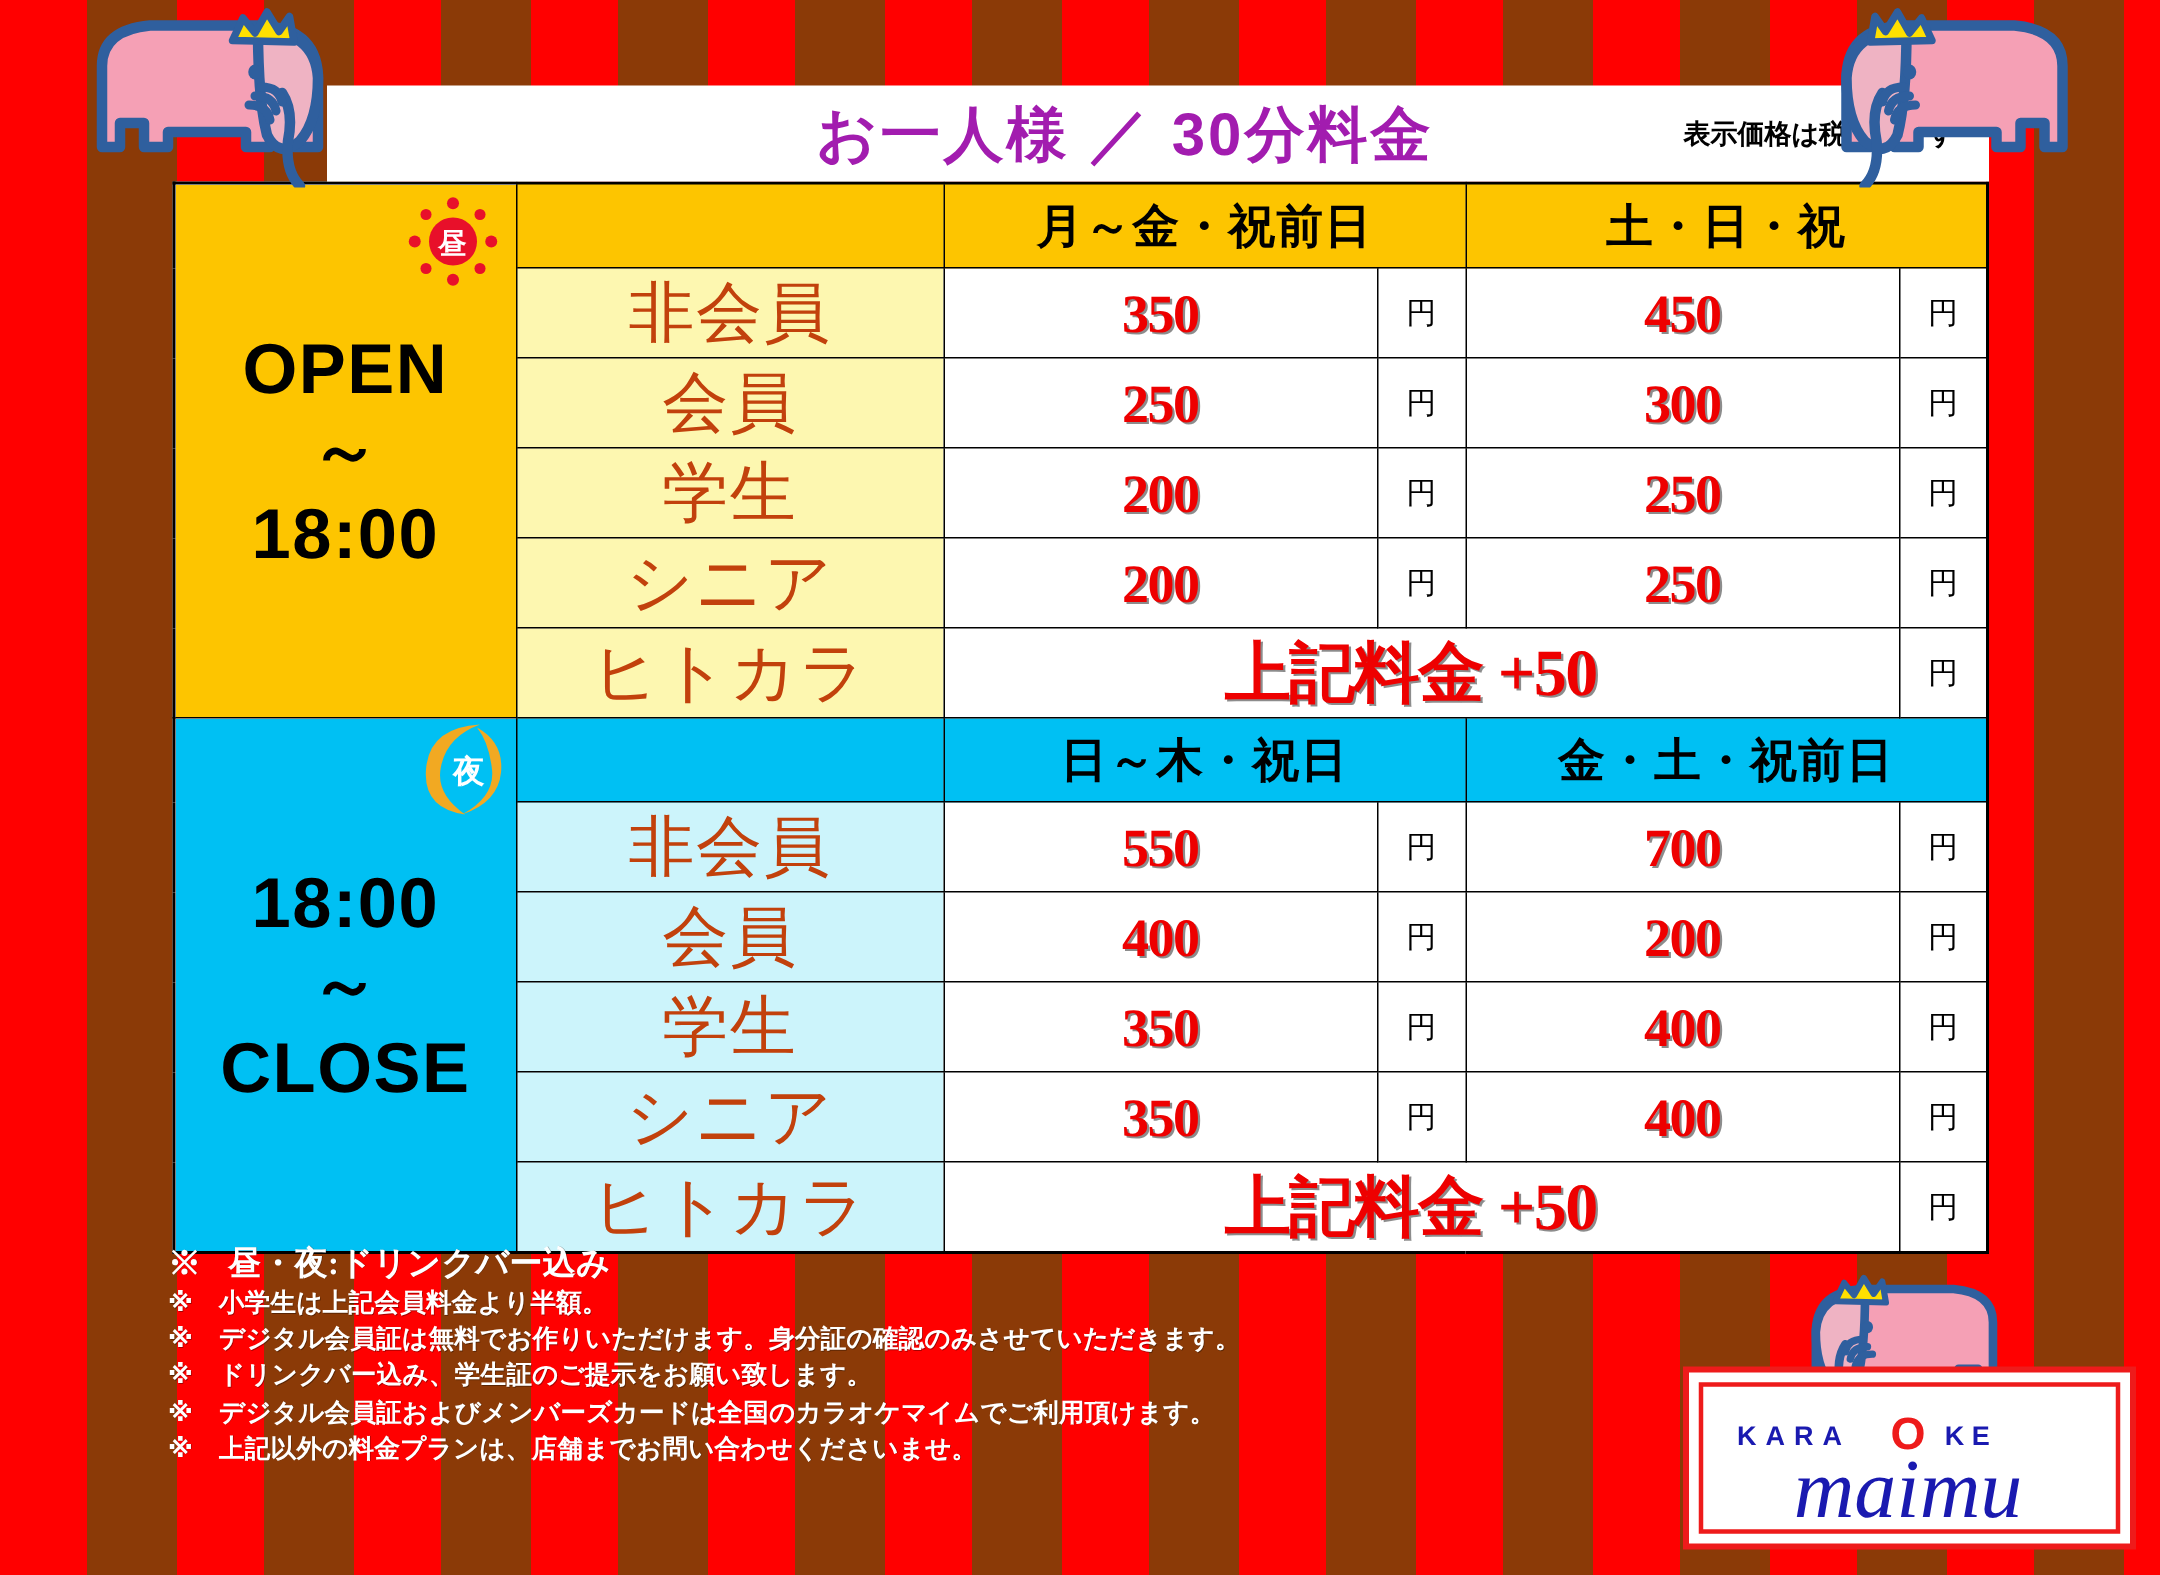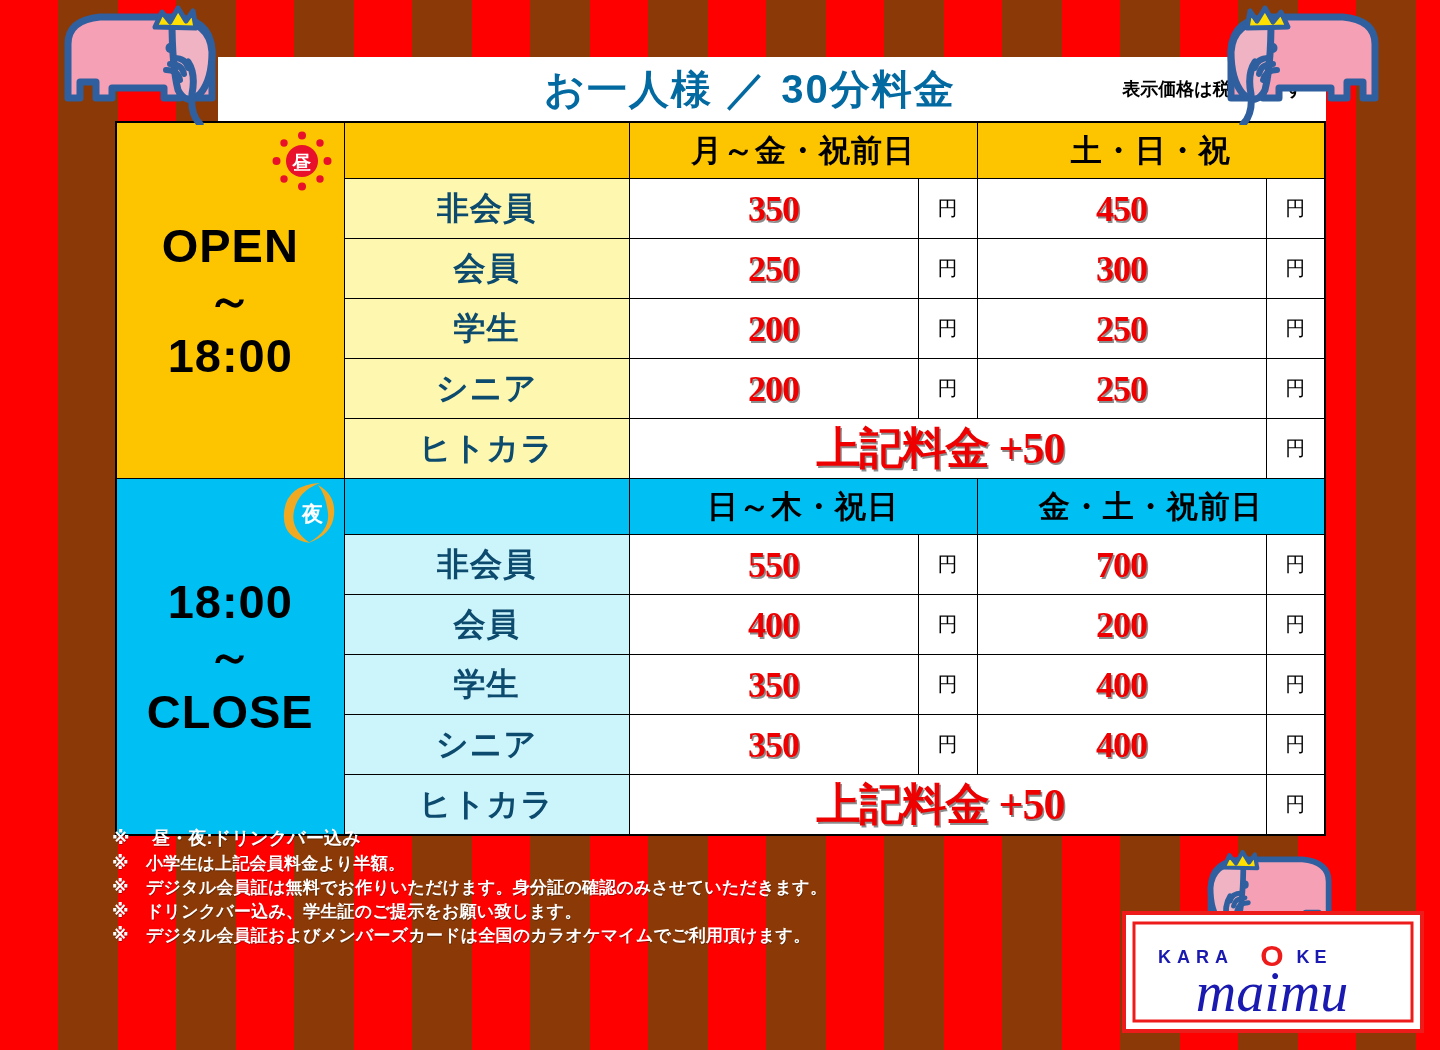"お一人様 ／ 30分料金" .title-main { color: #0369a1 -> #a21caf }
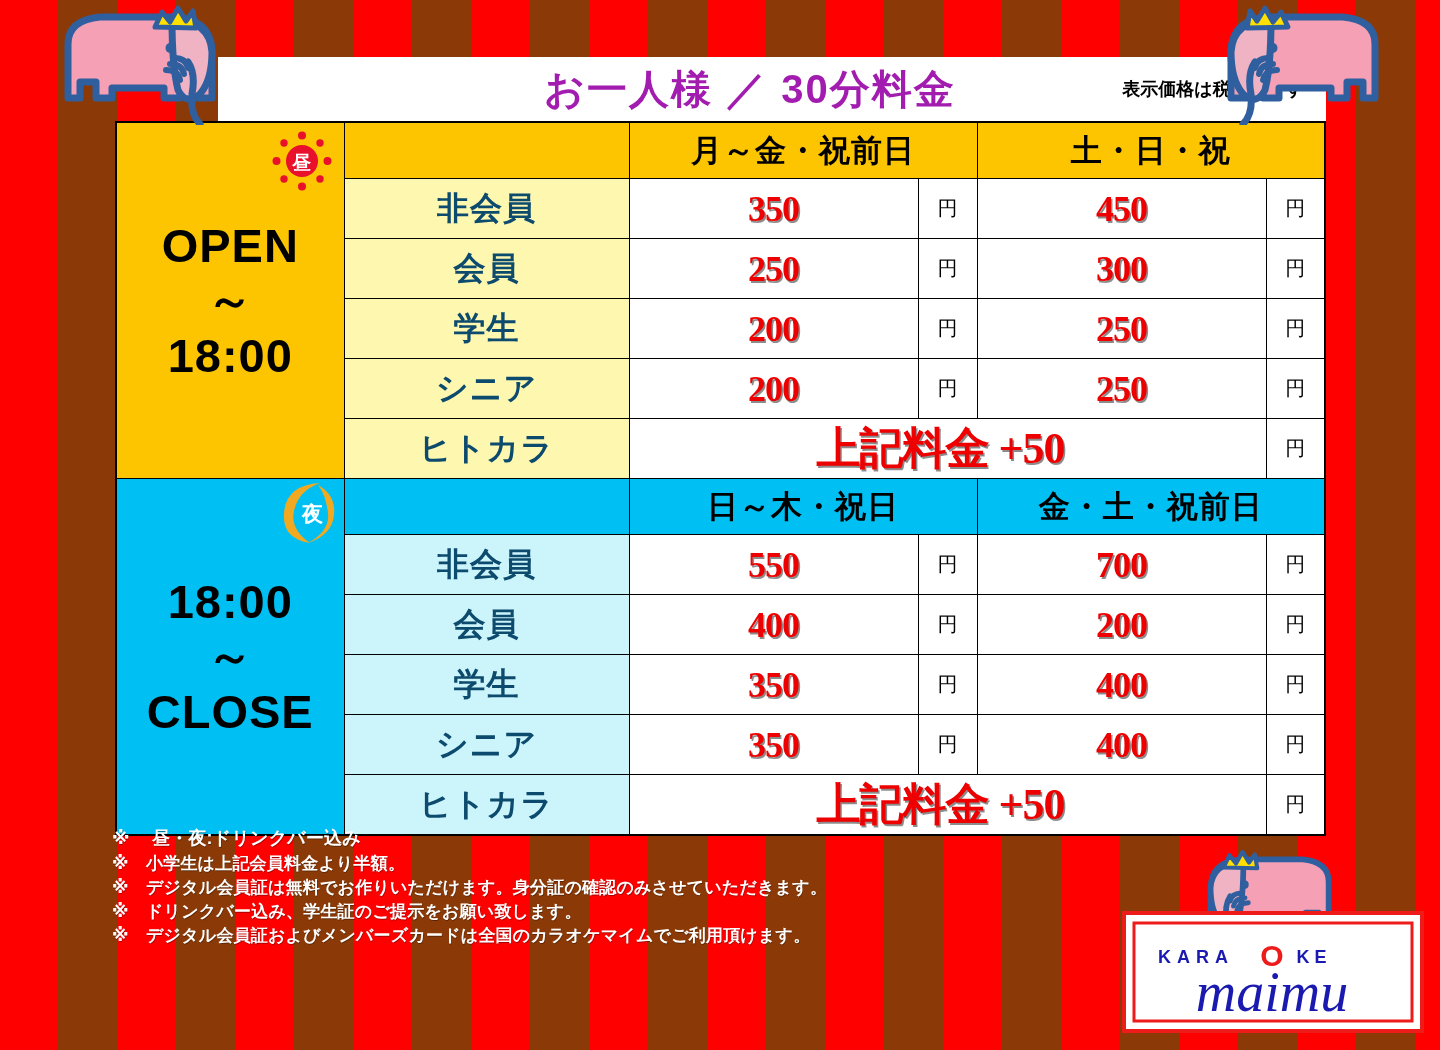"非会員" .cat { color: #0c4a6e -> #c2410c; font-size: 32px -> 44px; font-weight: bold -> normal }
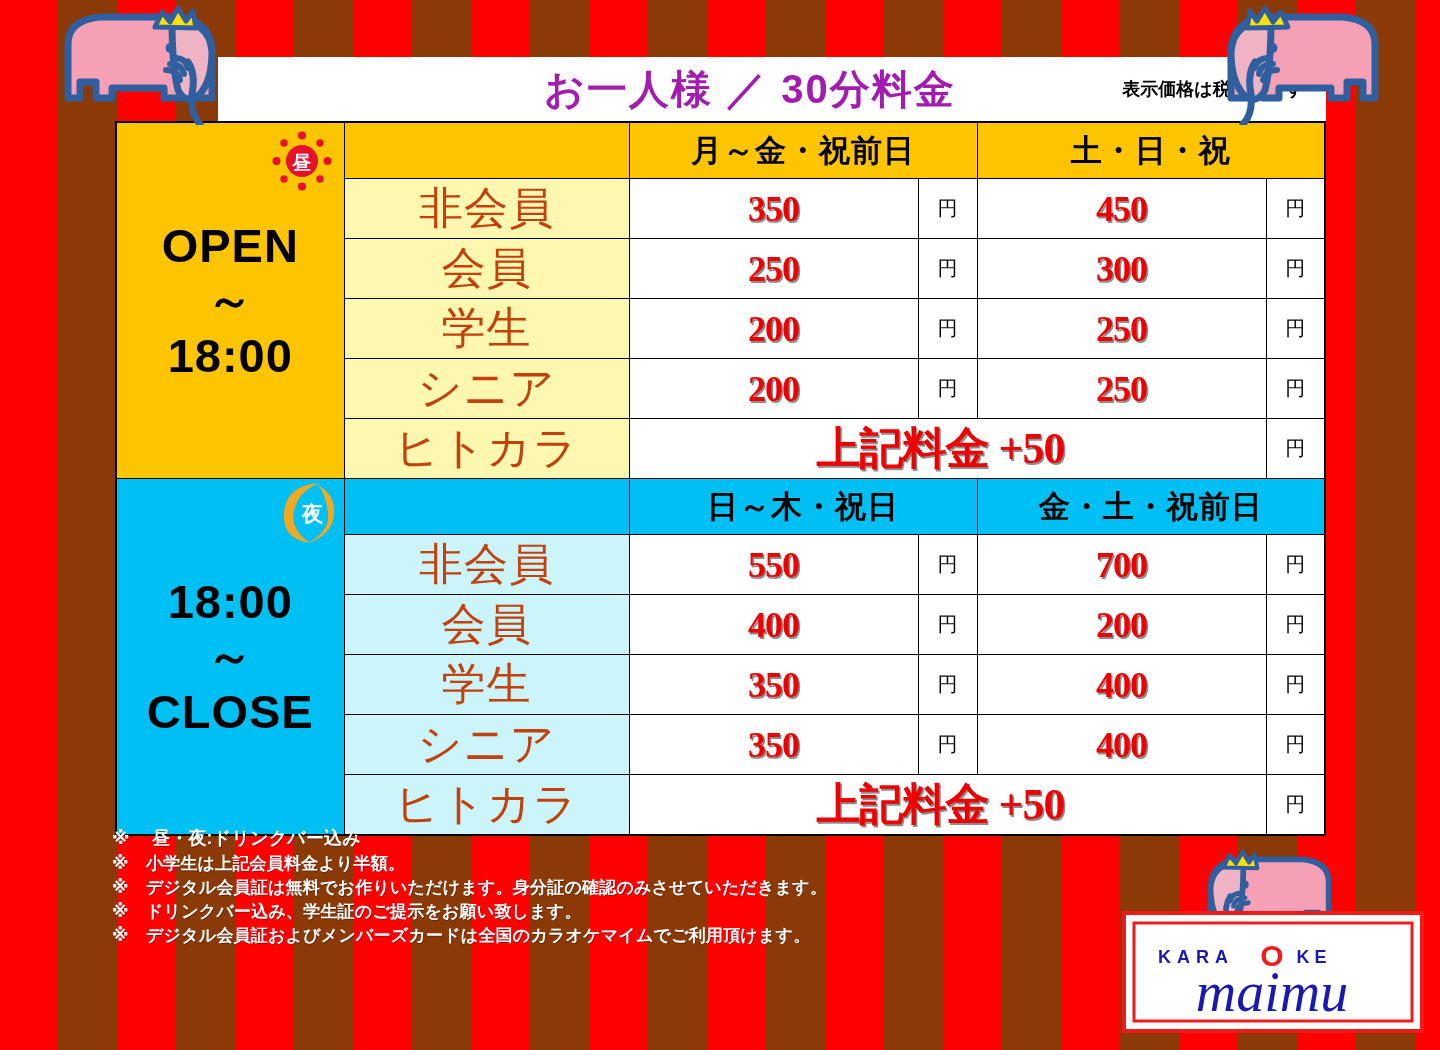"※ 昼・夜:ドリンクバー込み" .note.first { font-family: none -> Liberation Serif, serif; font-size: 18px -> 22px }
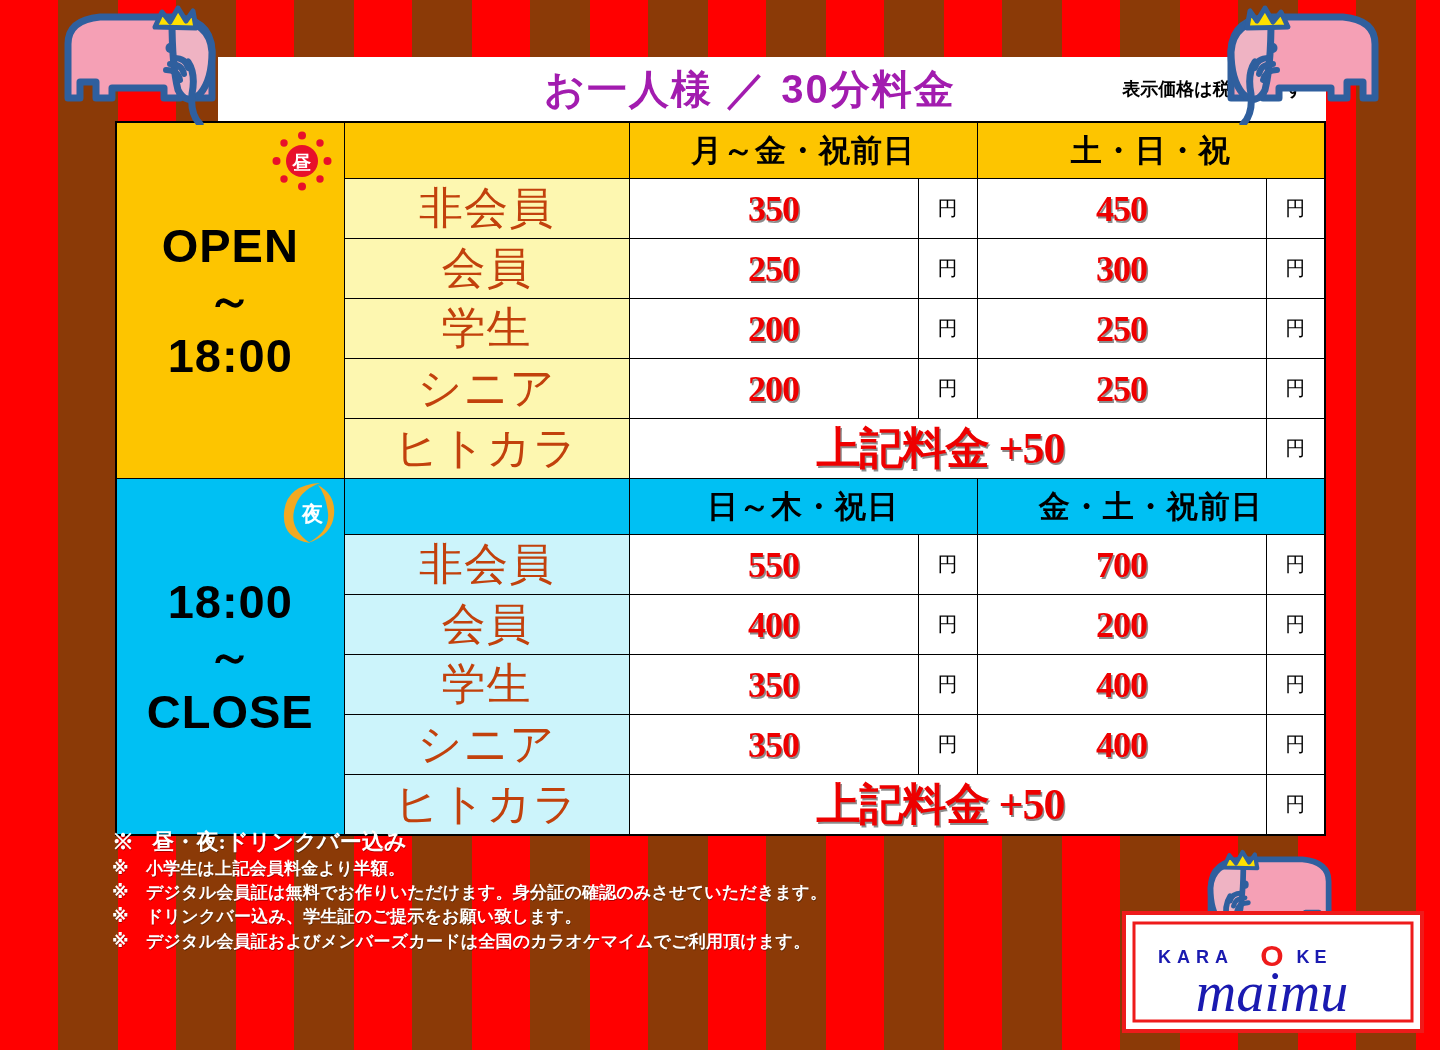"※ 上記以外の料金プランは、店舗までお問い合わせくださいませ。" div.note { html: none -> <div> <span>※</span><span>上記以外の料金プランは、店舗までお問い合わせくださいませ。</span> </div> }
